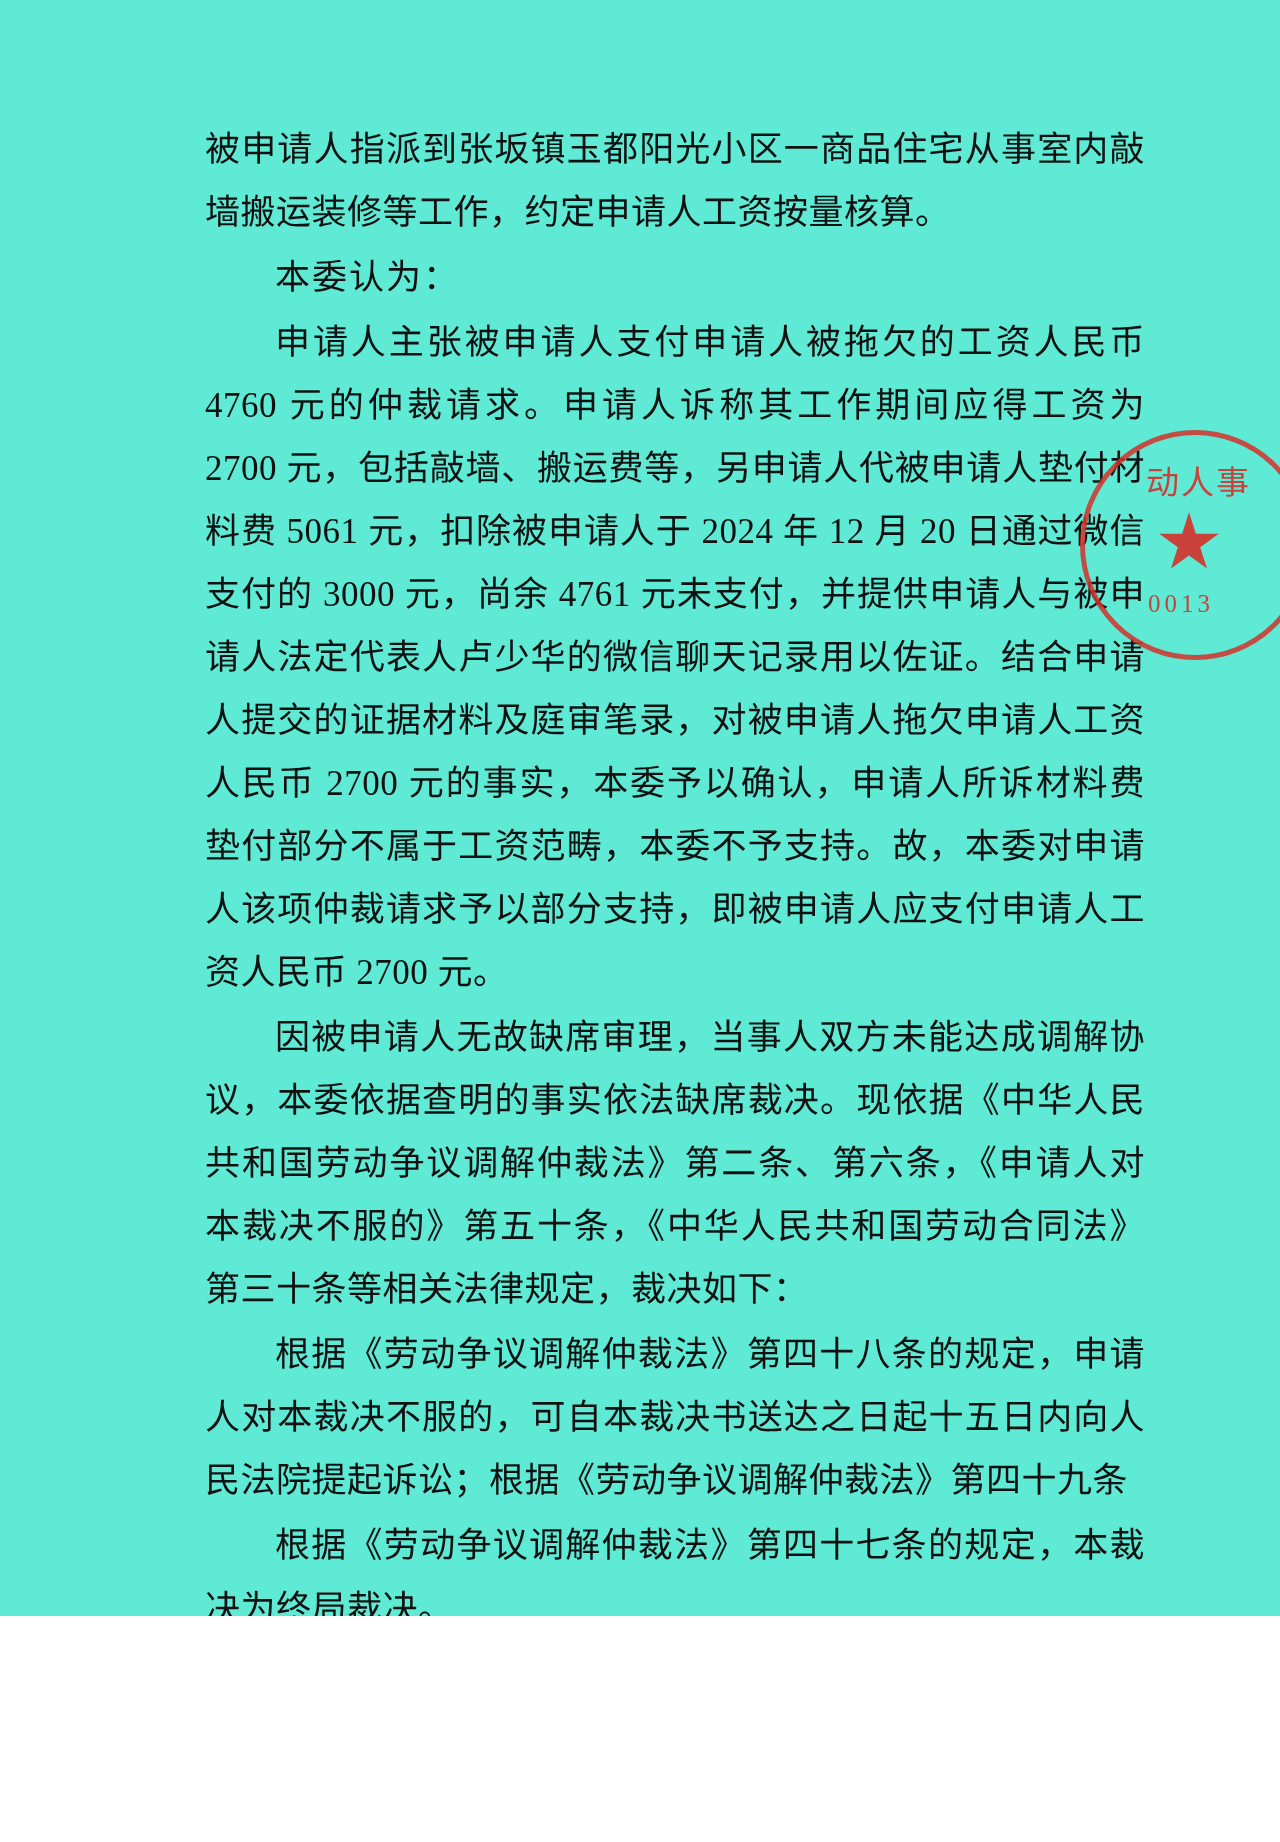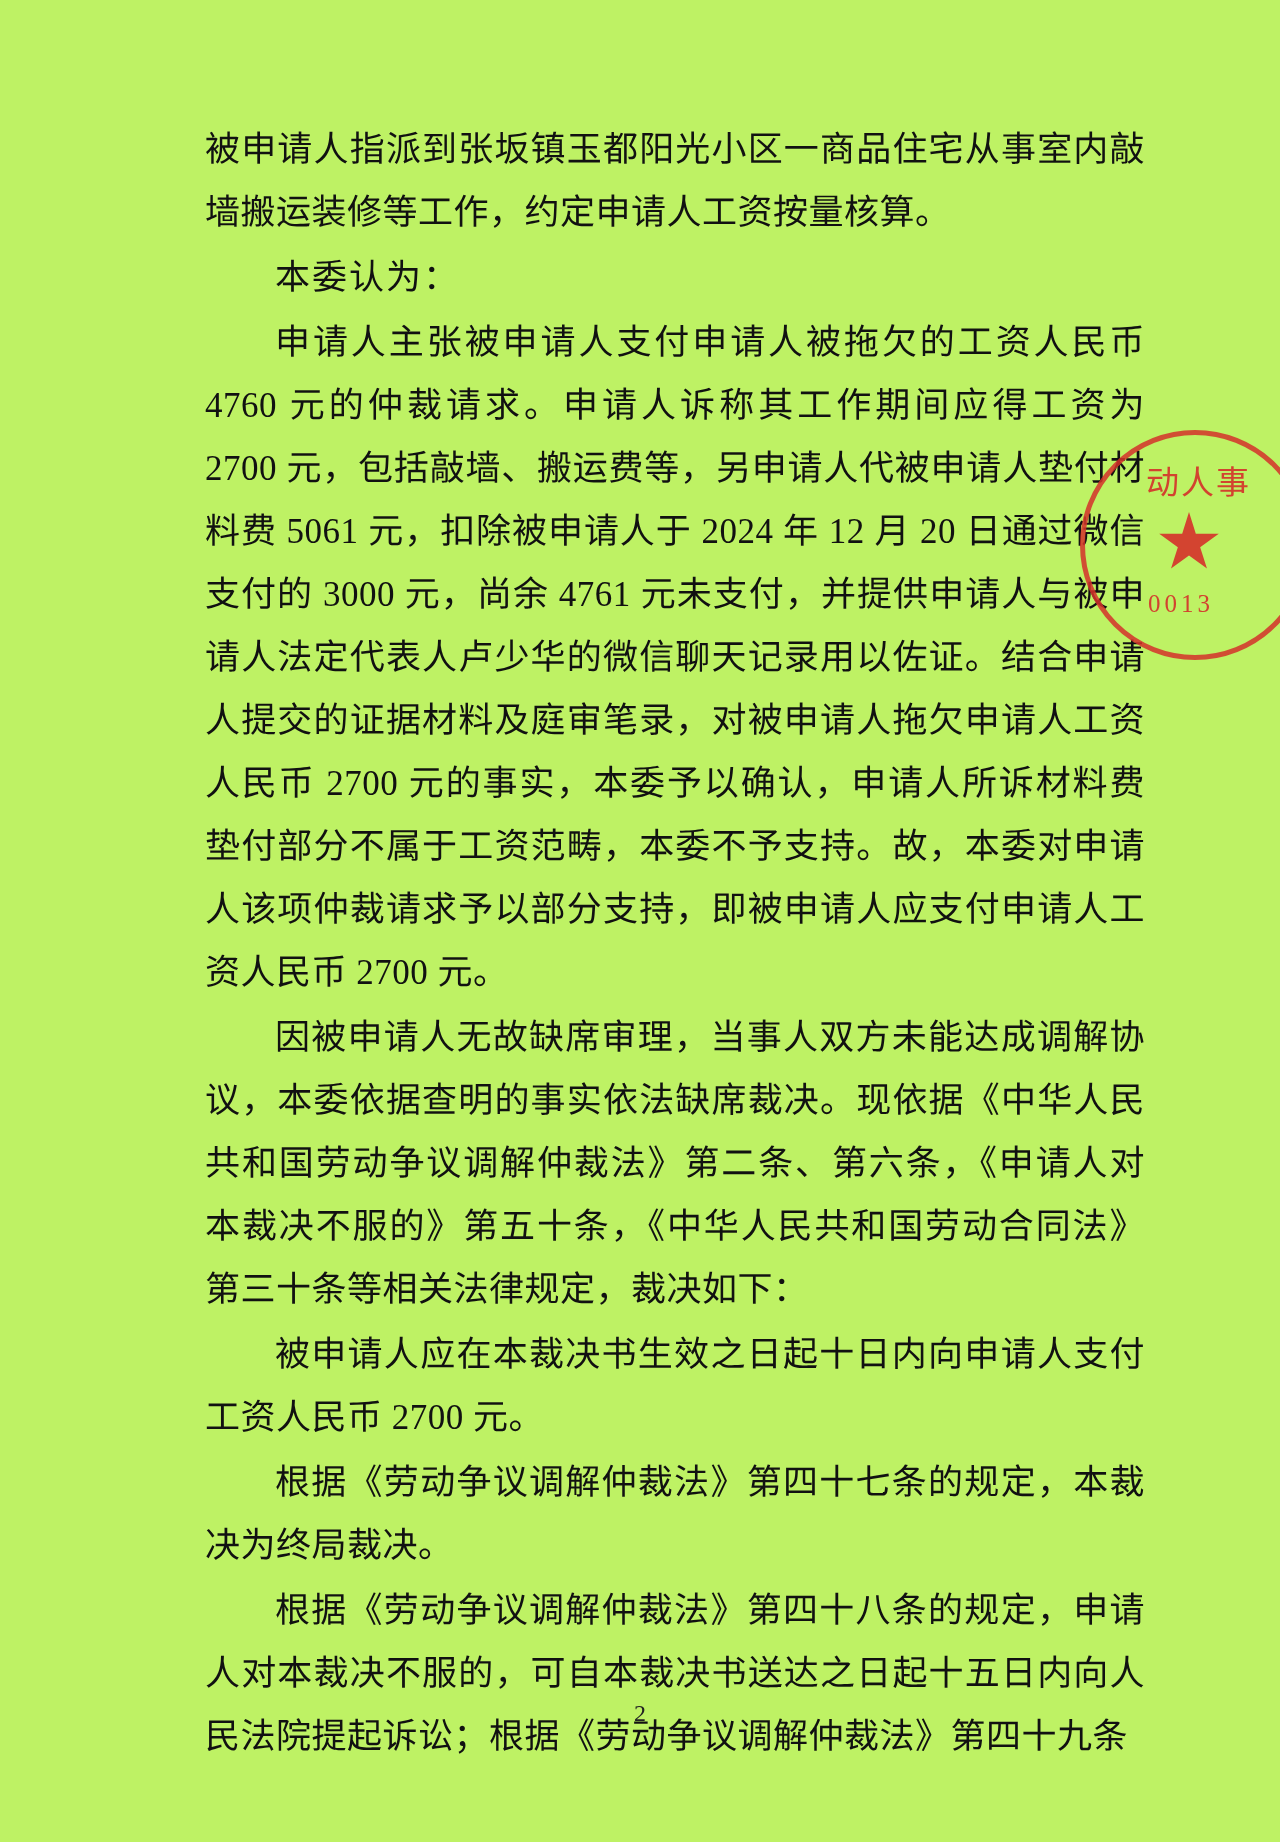"被申请人指派到张坂镇玉都阳光小区一商品住宅从事室内敲墙搬运装修等工作，约定申请人" .page { background: #bef264 -> #5eead4; height: 1842px -> 1616px }
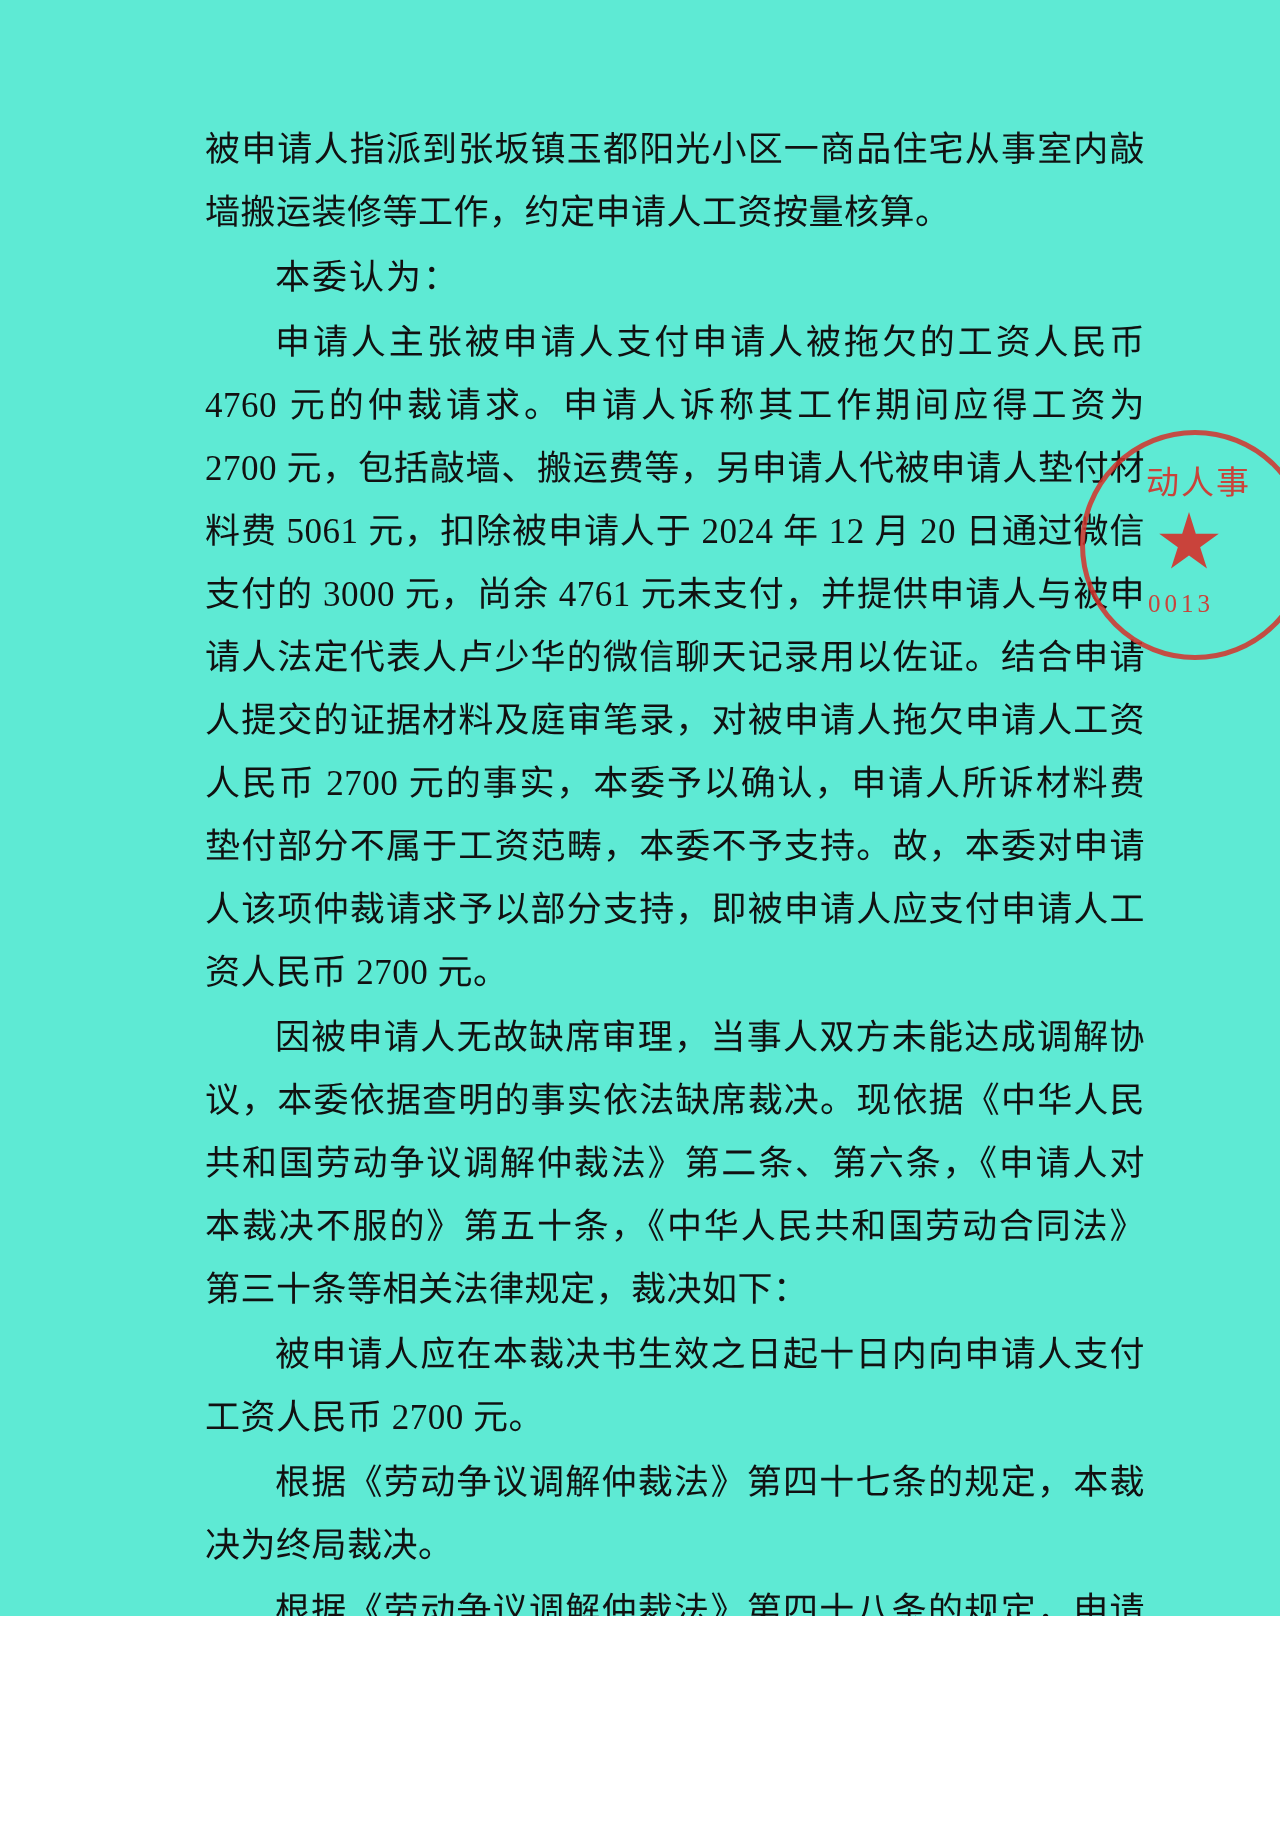"被申请人应在本裁决书生效之日起十日内向申请人支付工资人民币 2700 元。" p.para { html: <p>被申请人应在本裁决书生效之日起十日内向申请人支付工资人民币 2700 元。</p> -> none }
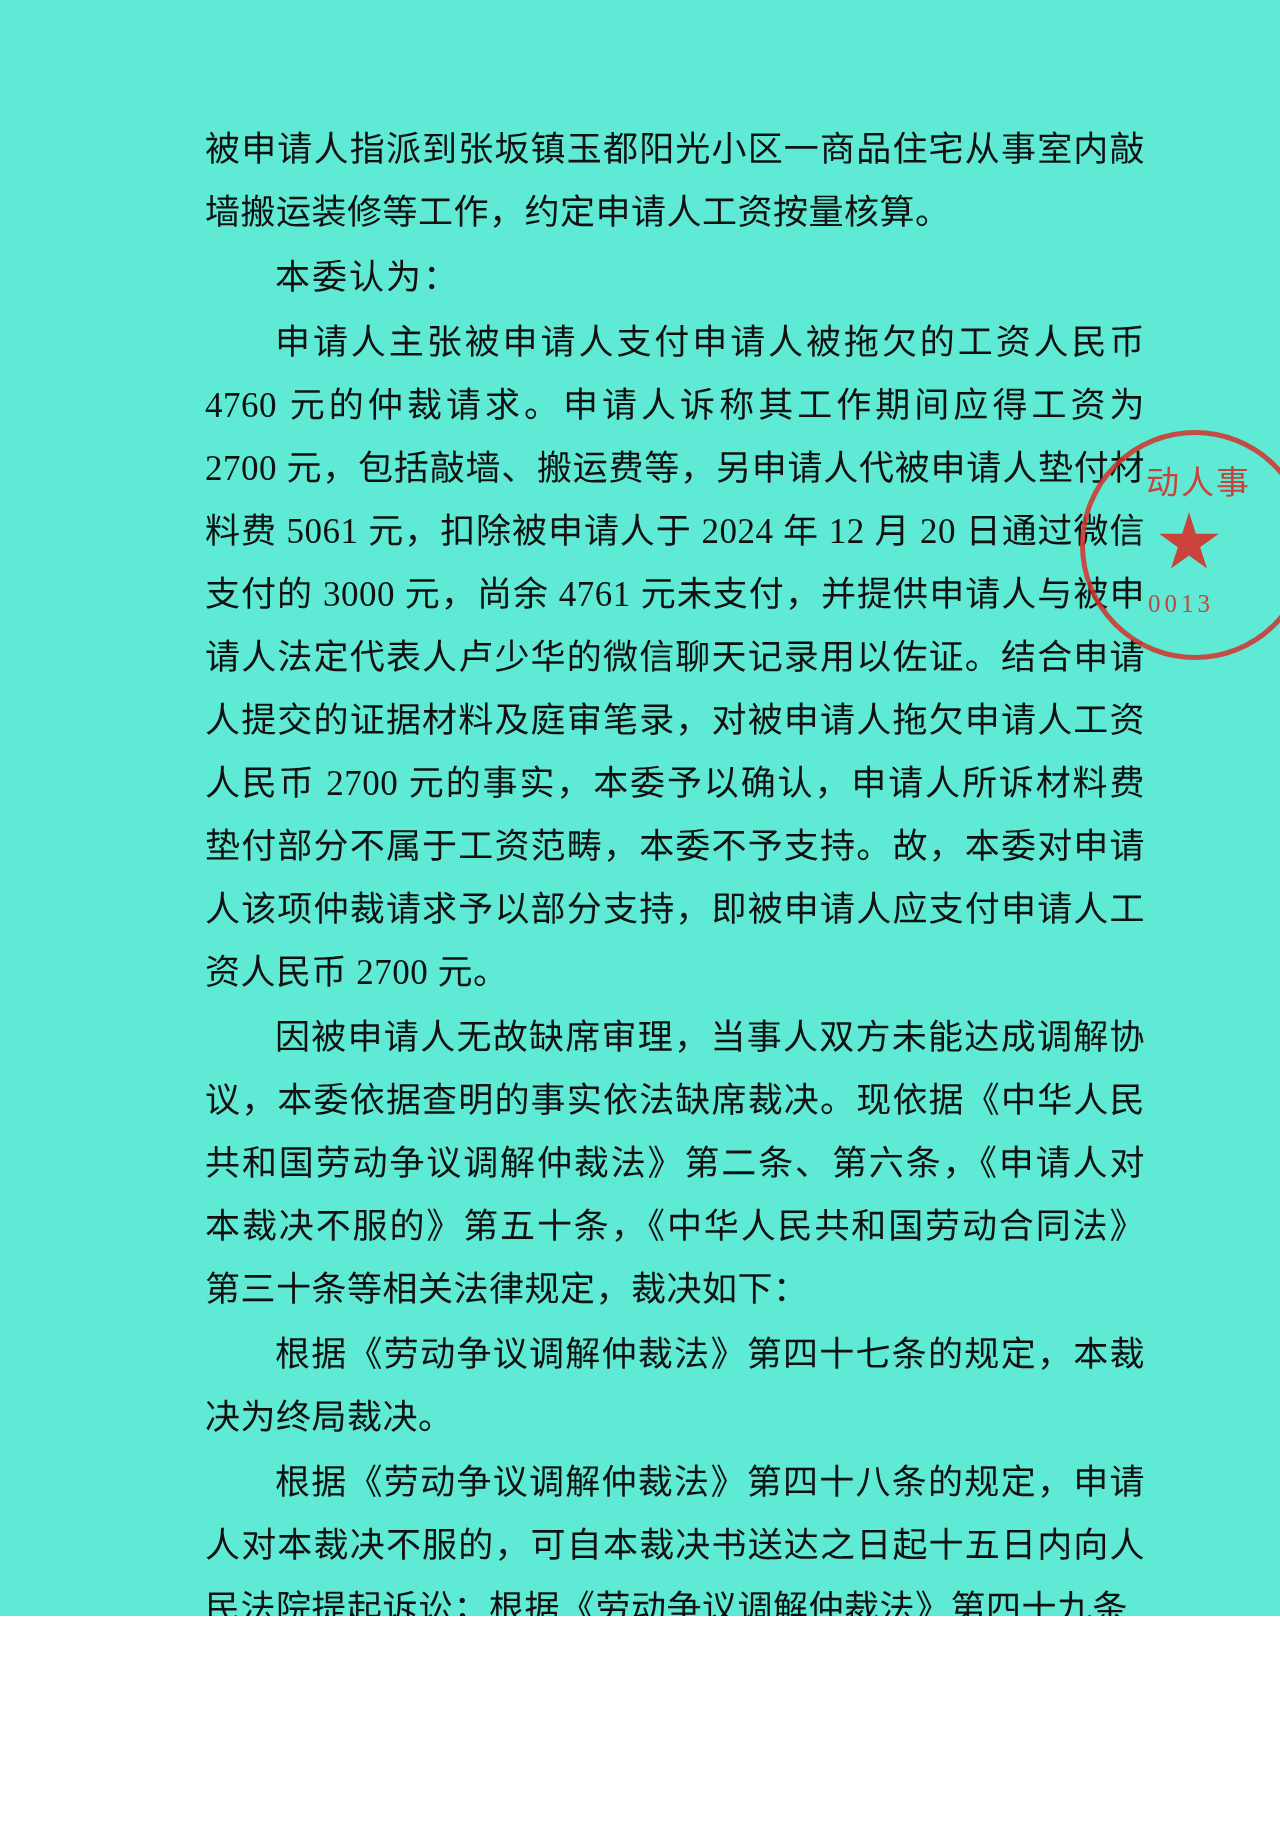"根据《劳动争议调解仲裁法》第四十七条的规定，本裁决为终局裁决。" p.para { order: before "根据《劳动争议调解仲裁法》第四十八条的规定，申请人对本裁决不服的，可自本裁决书送" -> after "根据《劳动争议调解仲裁法》第四十八条的规定，申请人对本裁决不服的，可自本裁决书送" }
